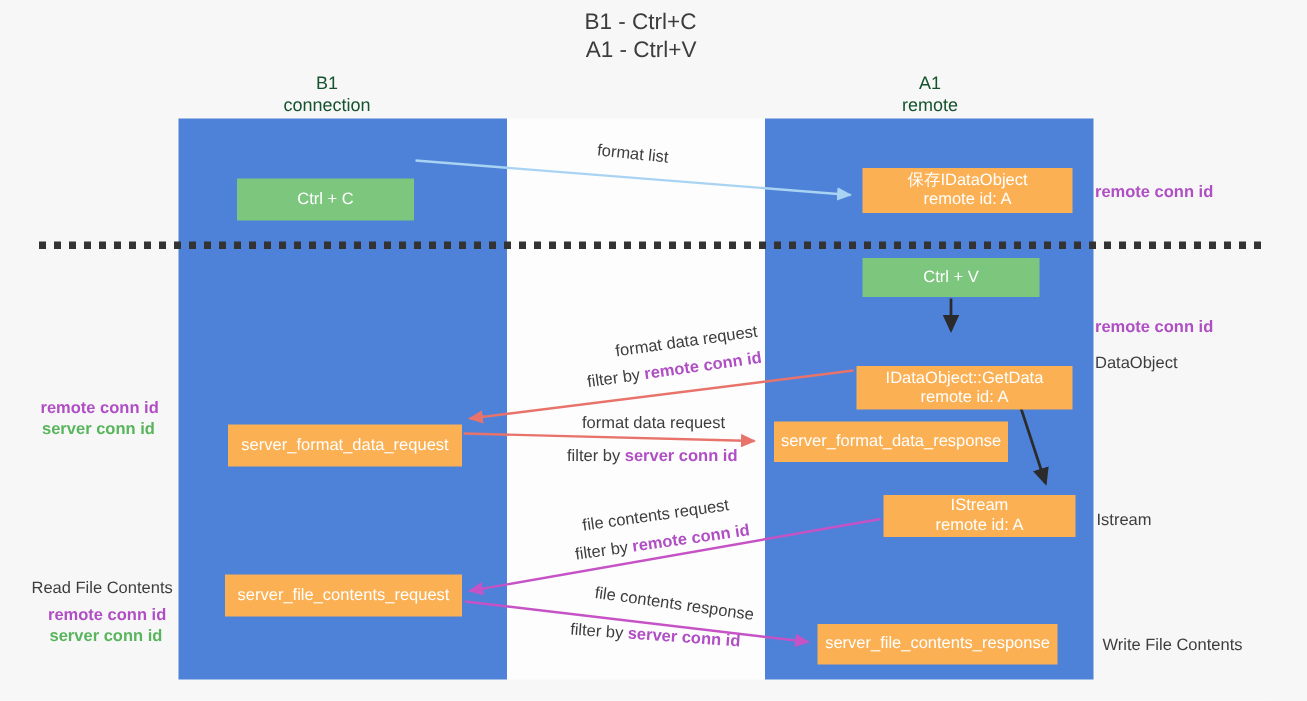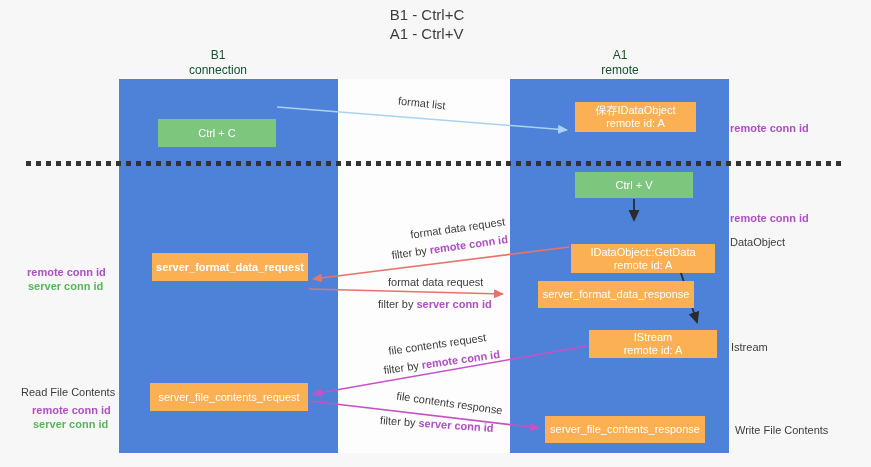"B1 - Ctrl+C" .title { text-align: left -> right }
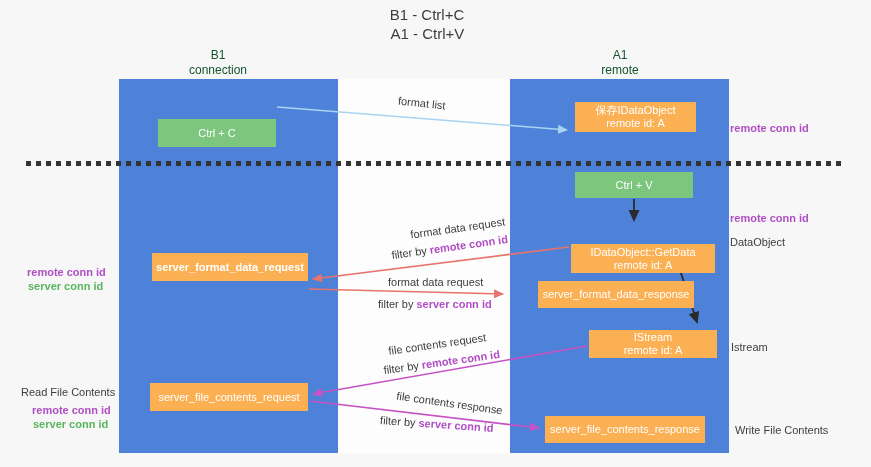"保存IDataObject" div.box { top: 102px -> 112px; width: 121px -> 140px }
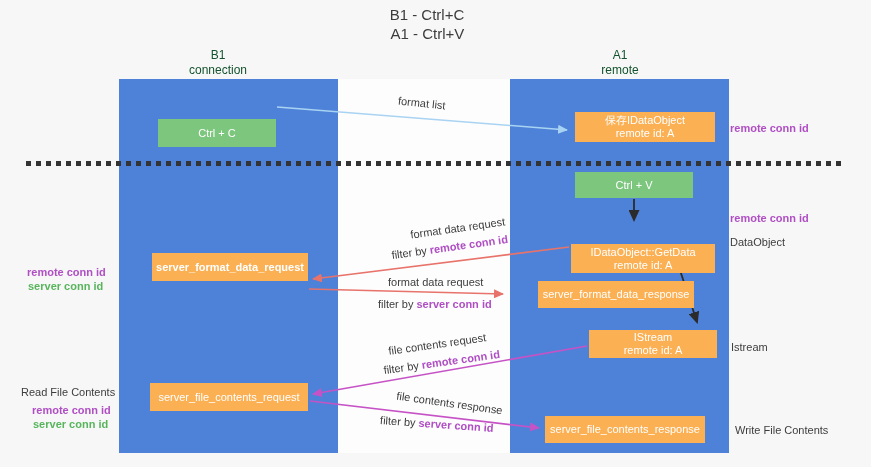"server_format_data_request" div.box { font-weight: bold -> none; top: 253px -> 283px }
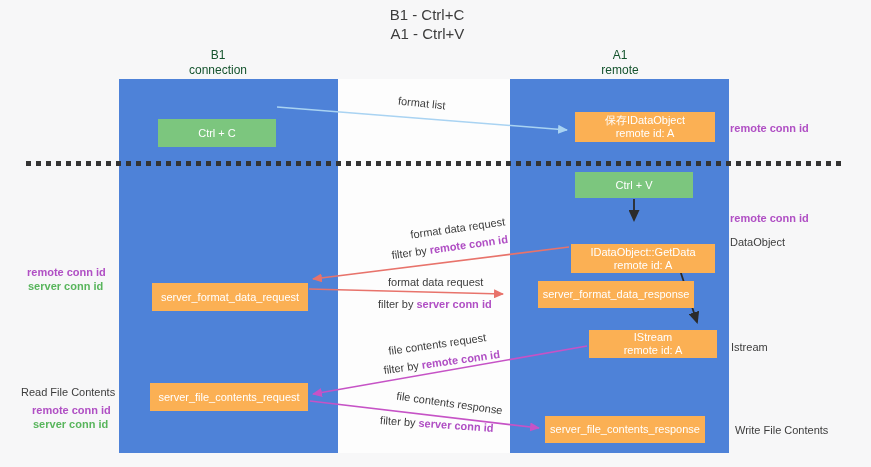"server_format_data_response" div.box { left: 538px -> 516px }
